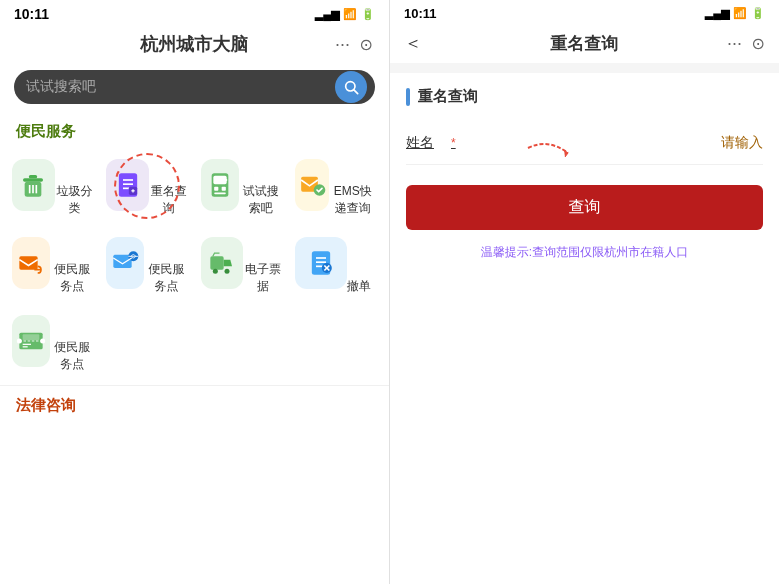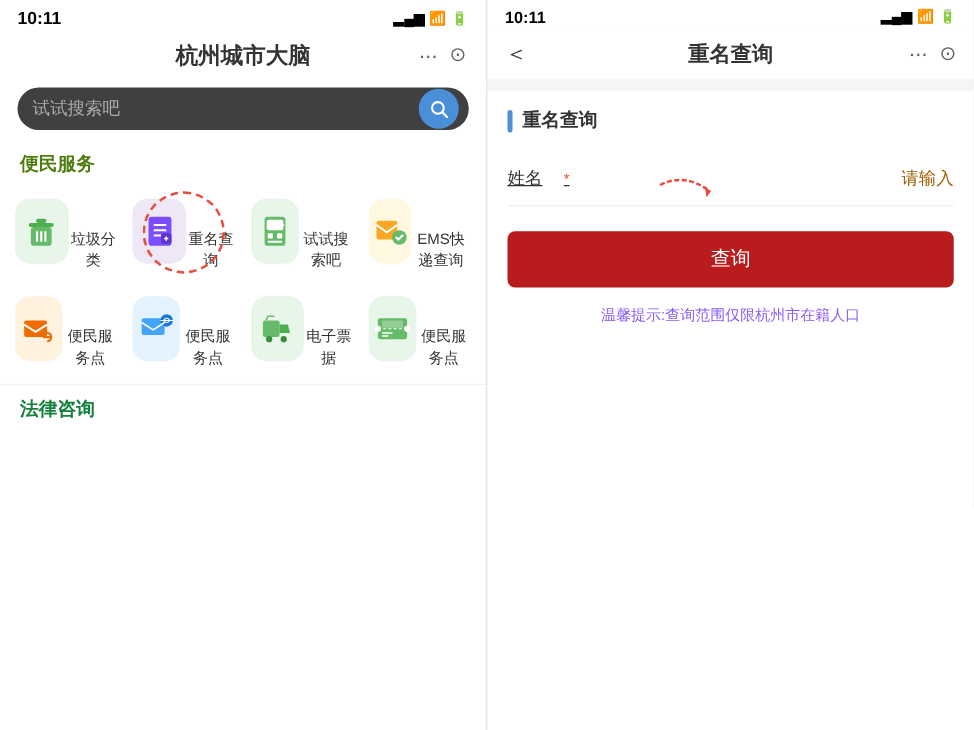"撤单" div.service-item { html: none -> <div> <div> <svg> <rect></rect> <line></line> <line></line> <line></line> <circle></circle> <line></line> <line></line> </svg> </div> <span>撤单</span> </div> }
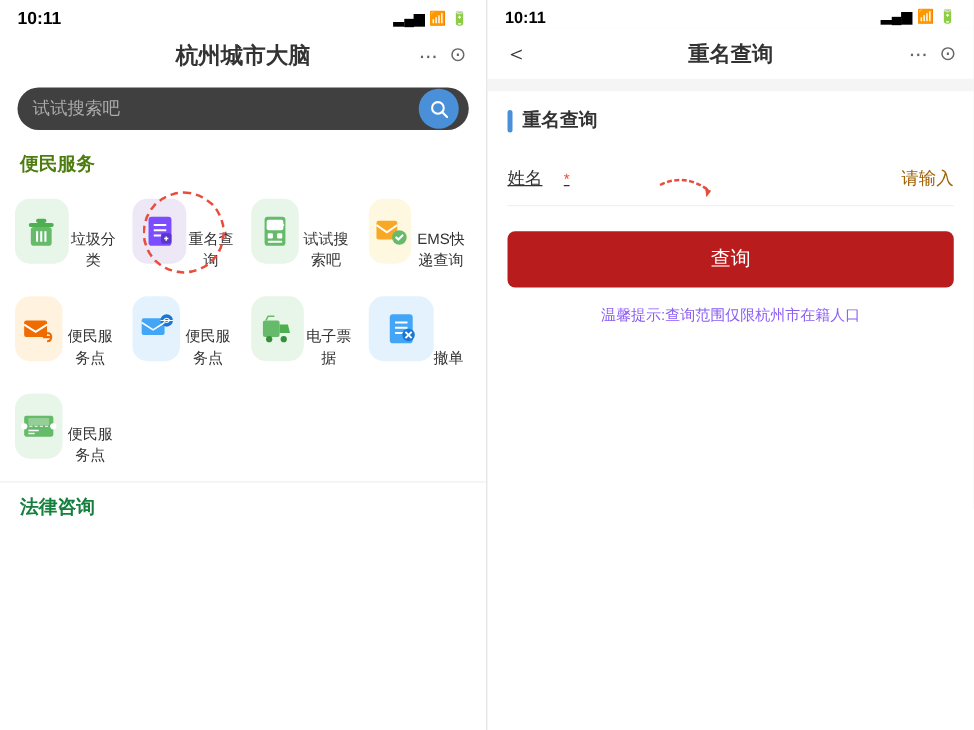"法律咨询" .law-section { color: #15803d -> #c2410c }
